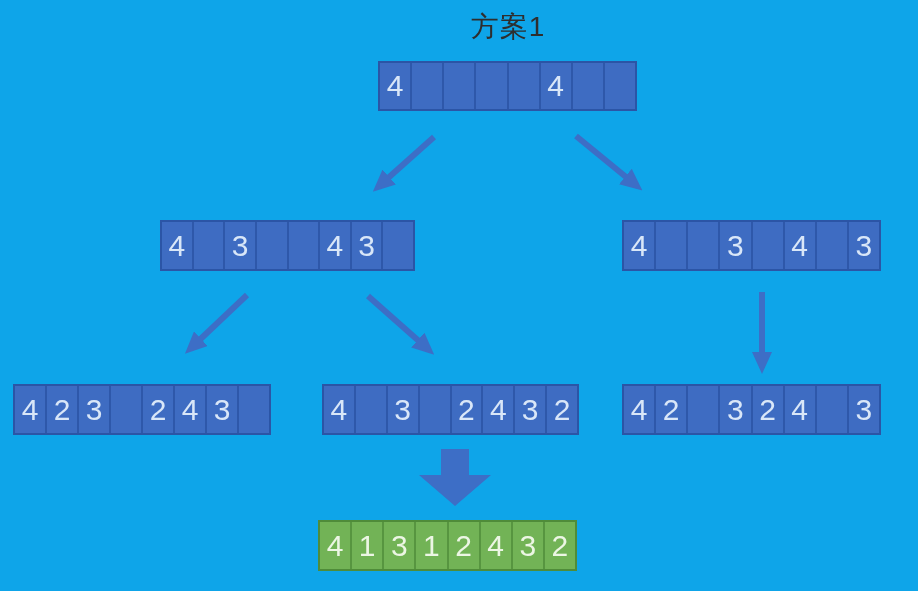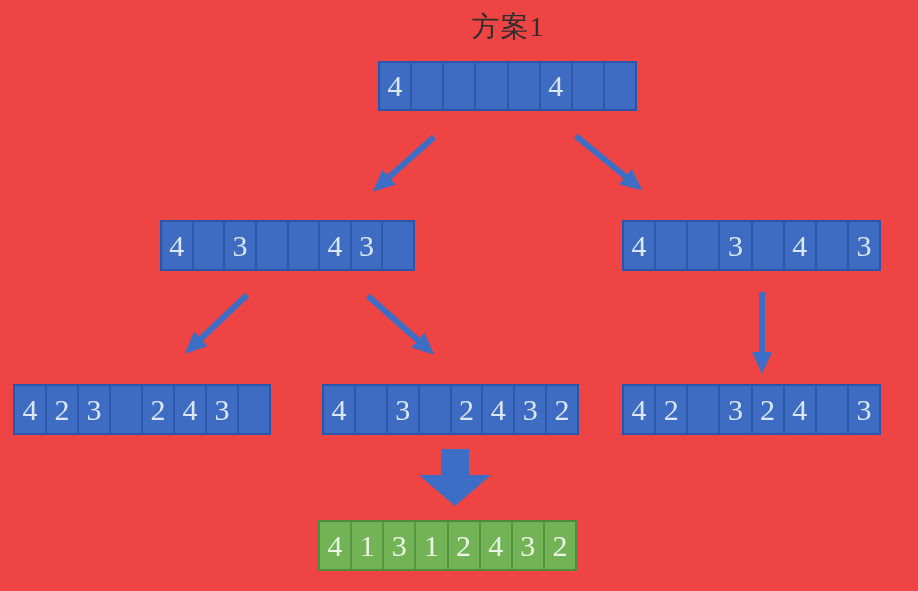"方案1" #canvas { background: #ef4444 -> #0ea5e9; font-family: Liberation Serif, serif -> Liberation Sans, sans-serif }
